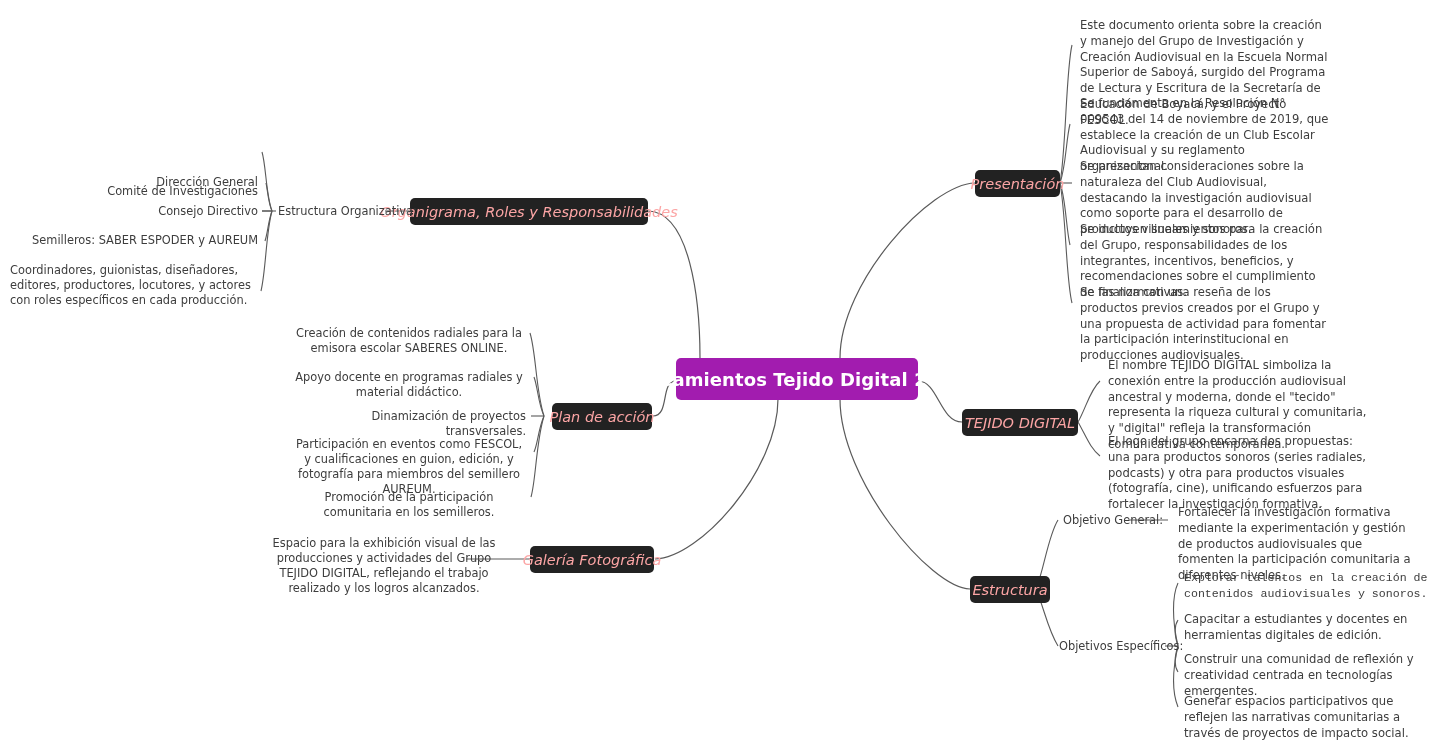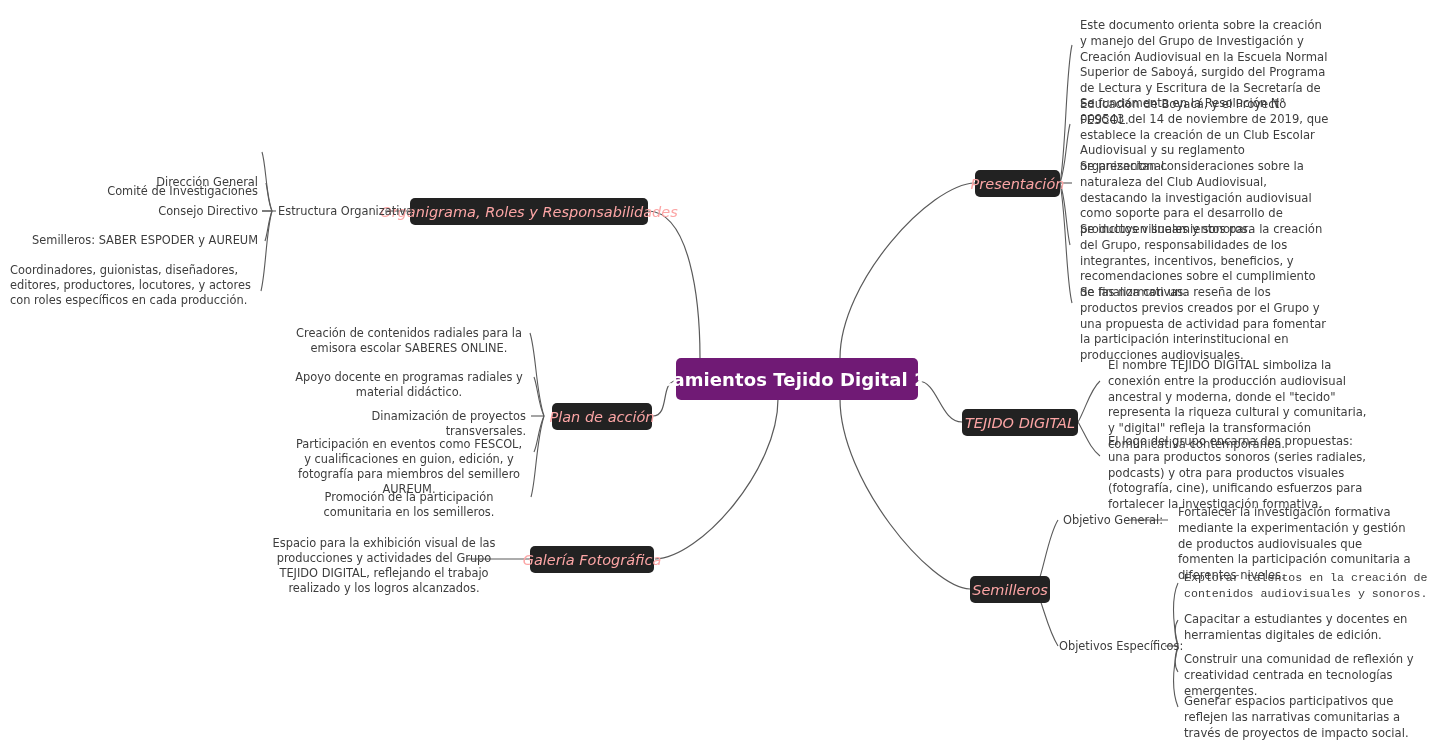"Lineamientos Tejido Digital 2025" .node-root { background: #701a75 -> #a21caf }
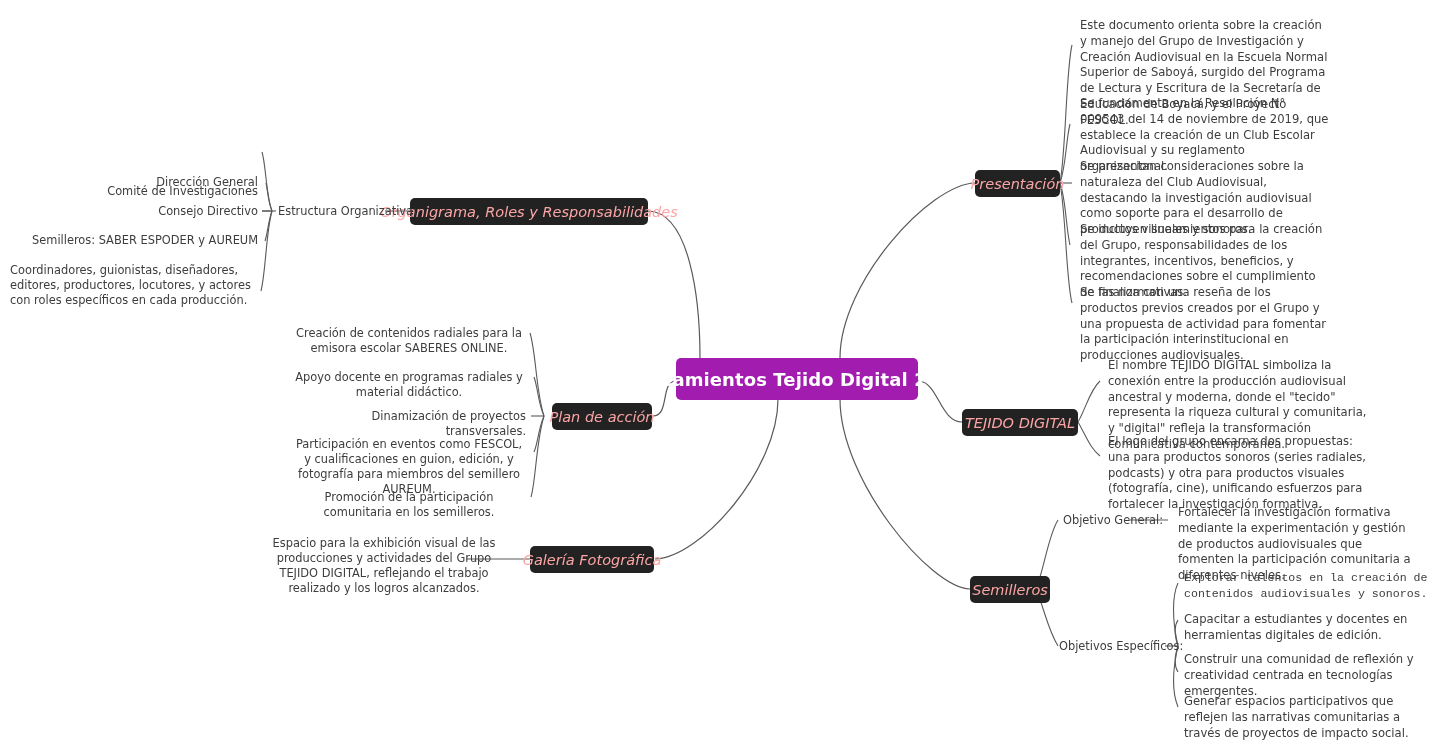"Semilleros" span { text: Semilleros -> Estructura }
